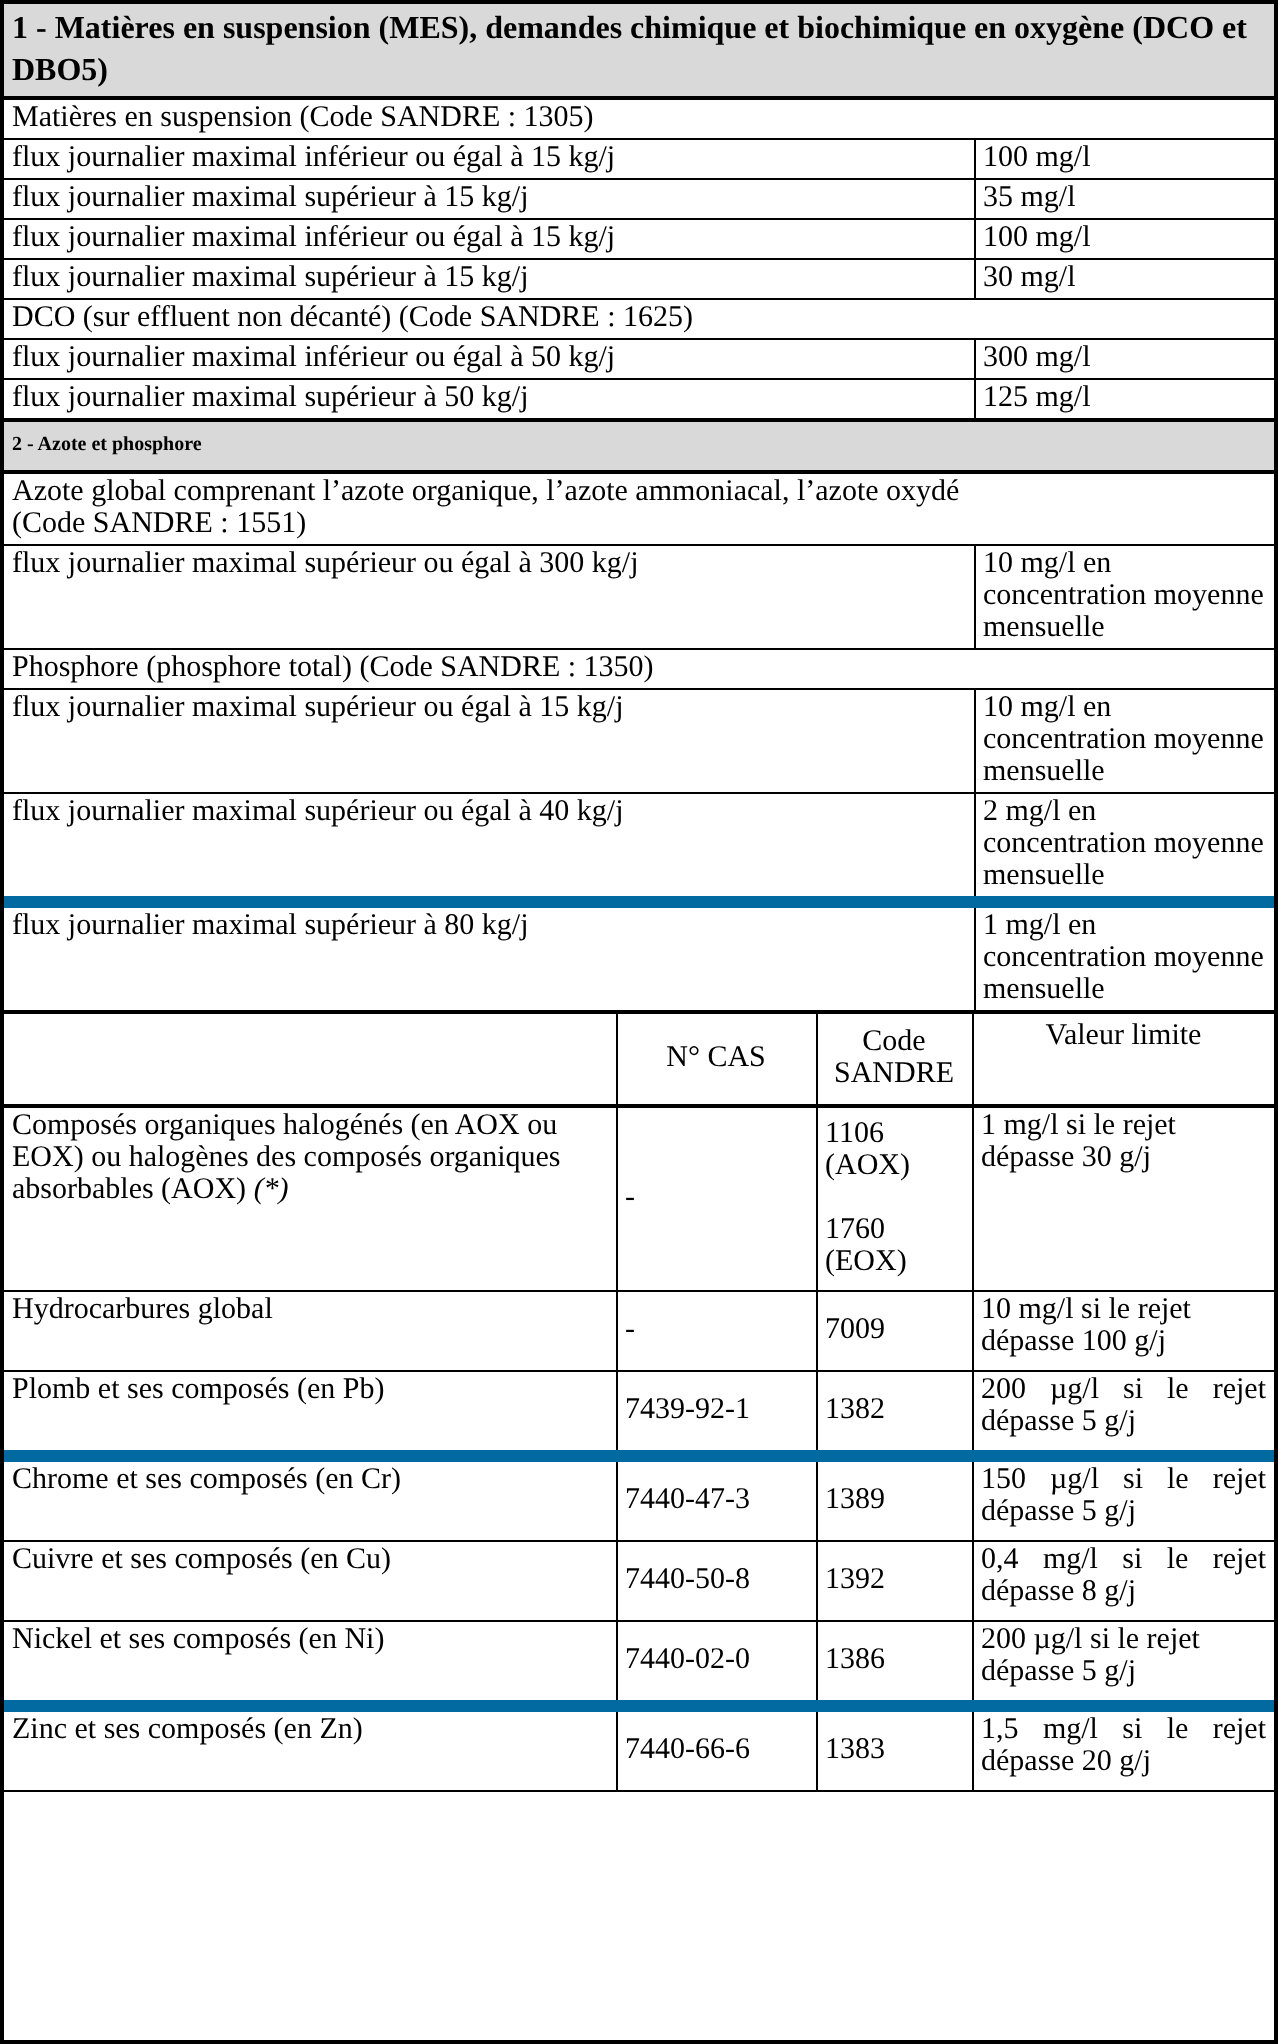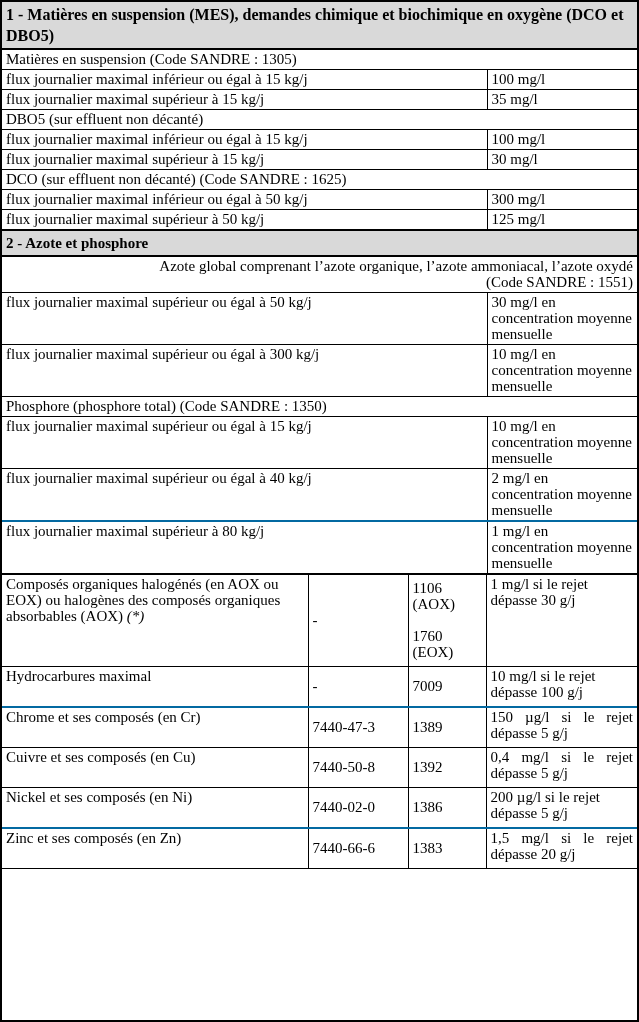"DBO5 (sur effluent non décanté)" tr { html: <tr> <td>DBO5 (sur effluent non décanté)</td> </tr> -> none }
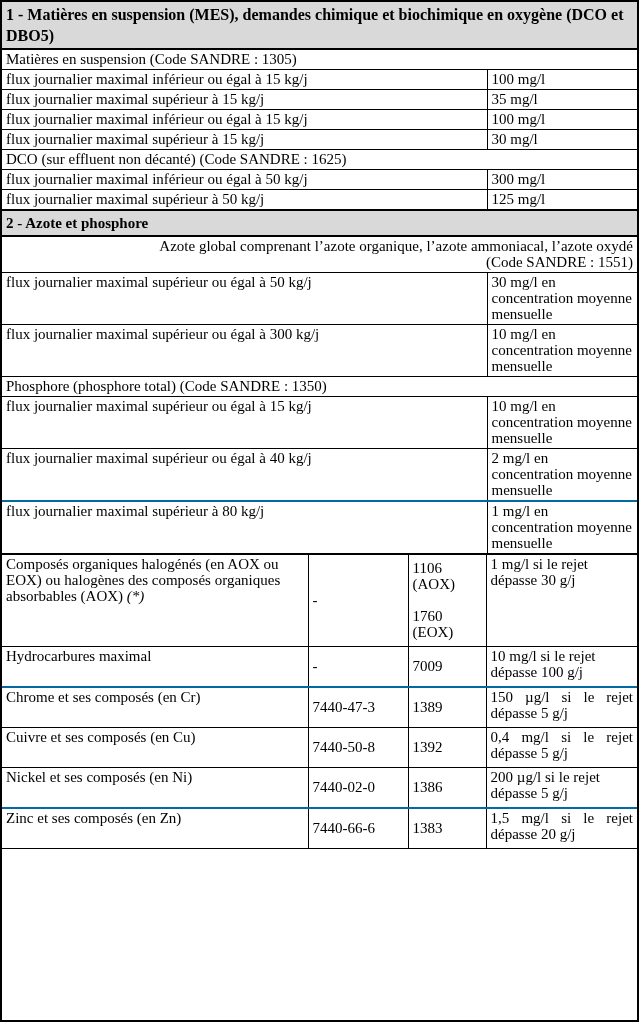"2 - Azote et phosphore" tr.section-header td { font-size: 15px -> 10px }
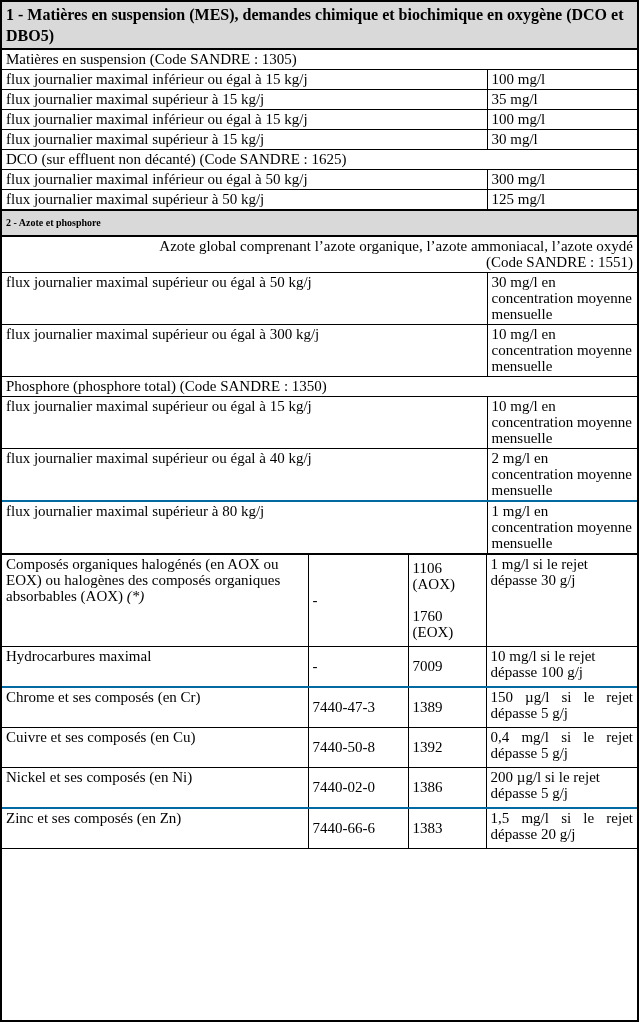"Azote global comprenant l’azote" .prewrap { text-align: right -> none }
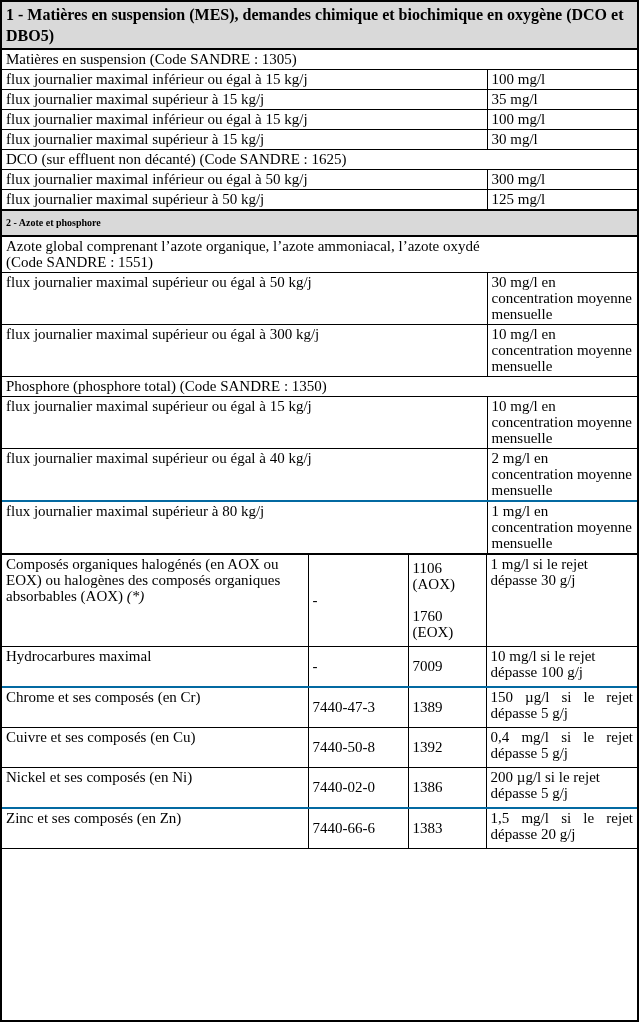"flux journalier maximal supérieur ou égal à 50" tr { html: <tr> <td>flux journalier maximal supérieur ou égal à 50 kg/j</td> <td>30 mg/l en concentration moyenne mensuelle</td> </tr> -> none }
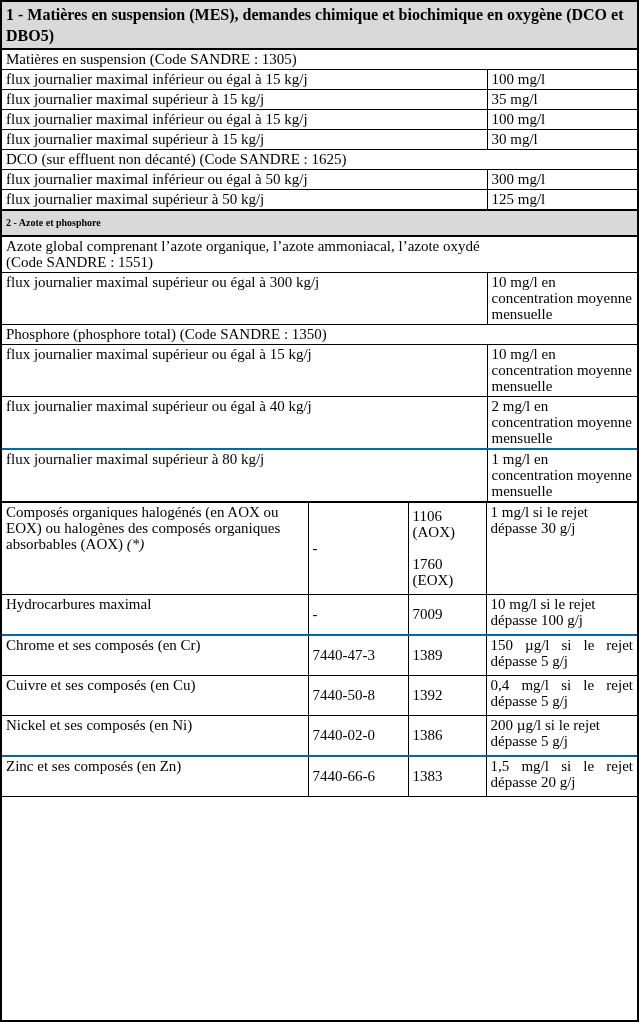"flux journalier maximal supérieur à 80" tr.sep td { border-top: 2px solid #0369a1 -> 6px solid #0369a1 }
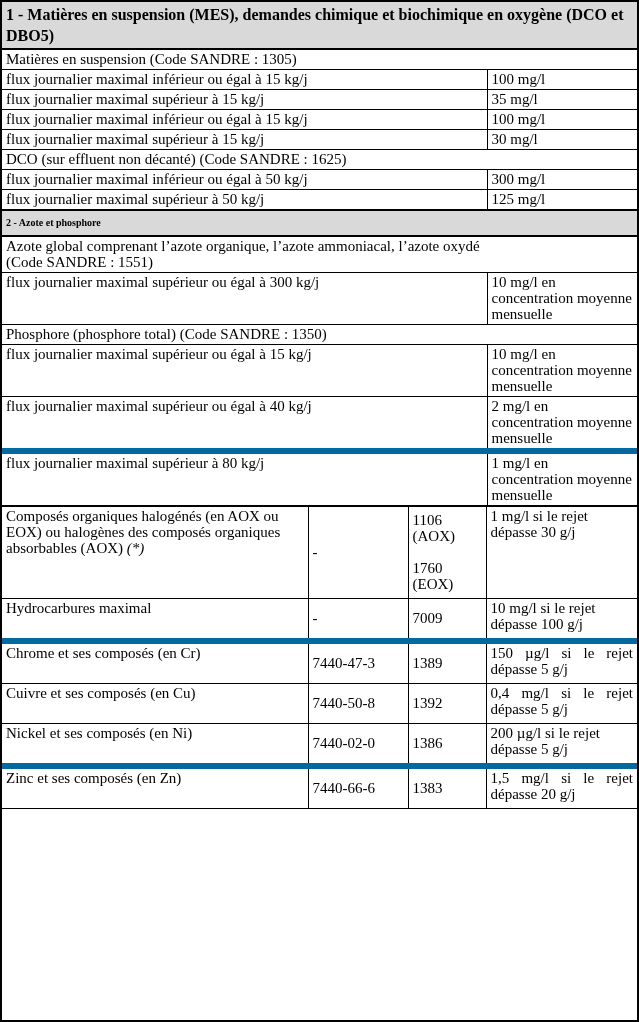"N° CAS" tr.colhead { html: none -> <tr> <th></th> <th>N° CAS</th> <th>Code SANDRE</th> <th>Valeur limite</th> </tr> }
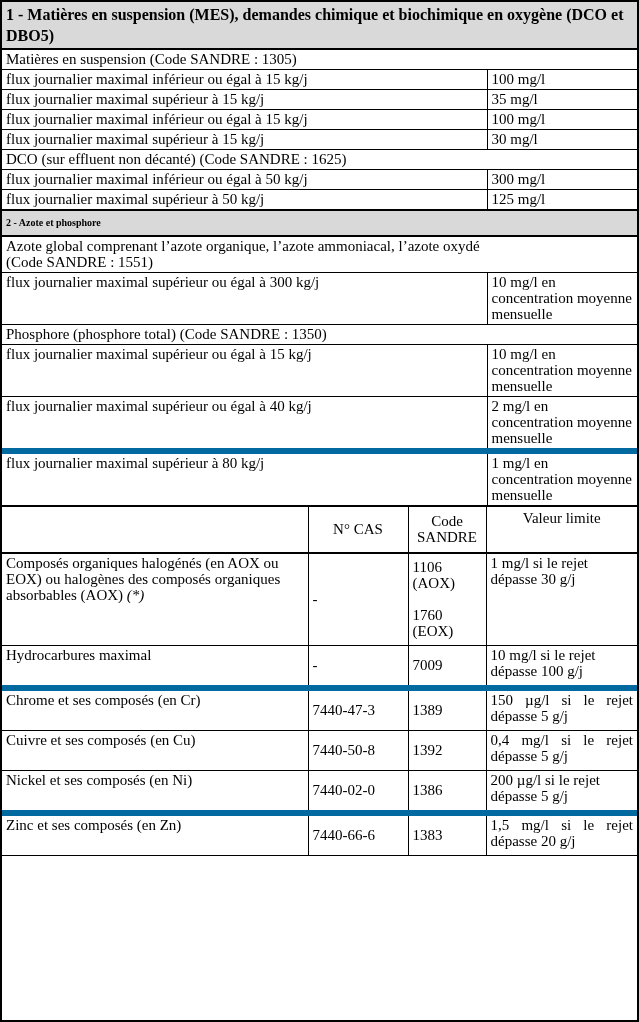"Hydrocarbures maximal" td { text: maximal -> global }
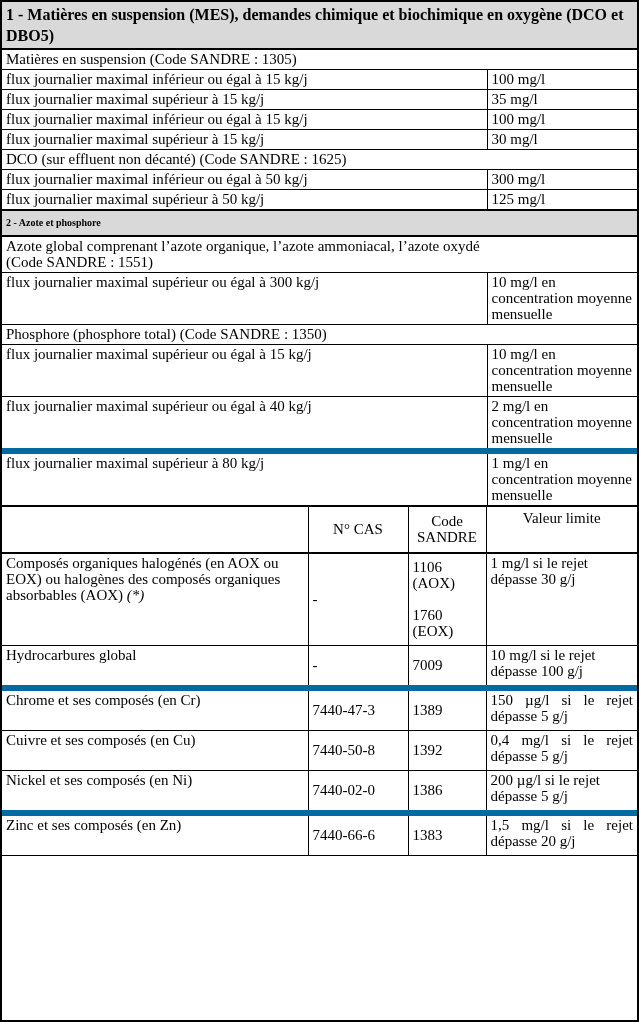"Plomb et ses composés (en" tr.r2 { html: none -> <tr> <td>Plomb et ses composés (en Pb)</td> <td>7439-92-1</td> <td>1382</td> <td>200 µg/l si le rejet dépasse 5 g/j</td> </tr> }
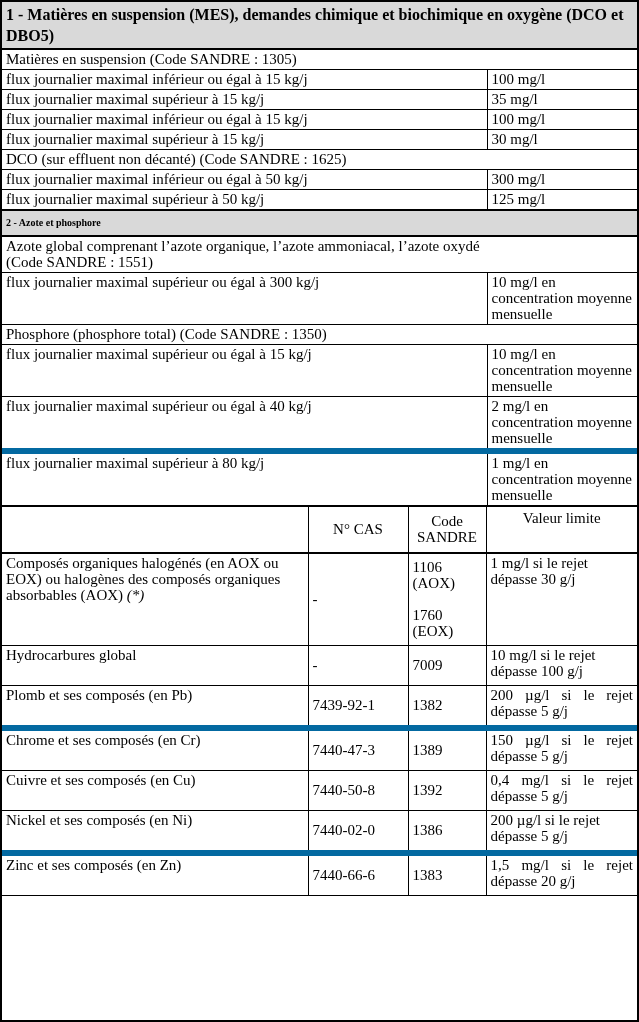"0,4 mg/l si le rejet" td.limit-cell { text: 5 -> 8 }
